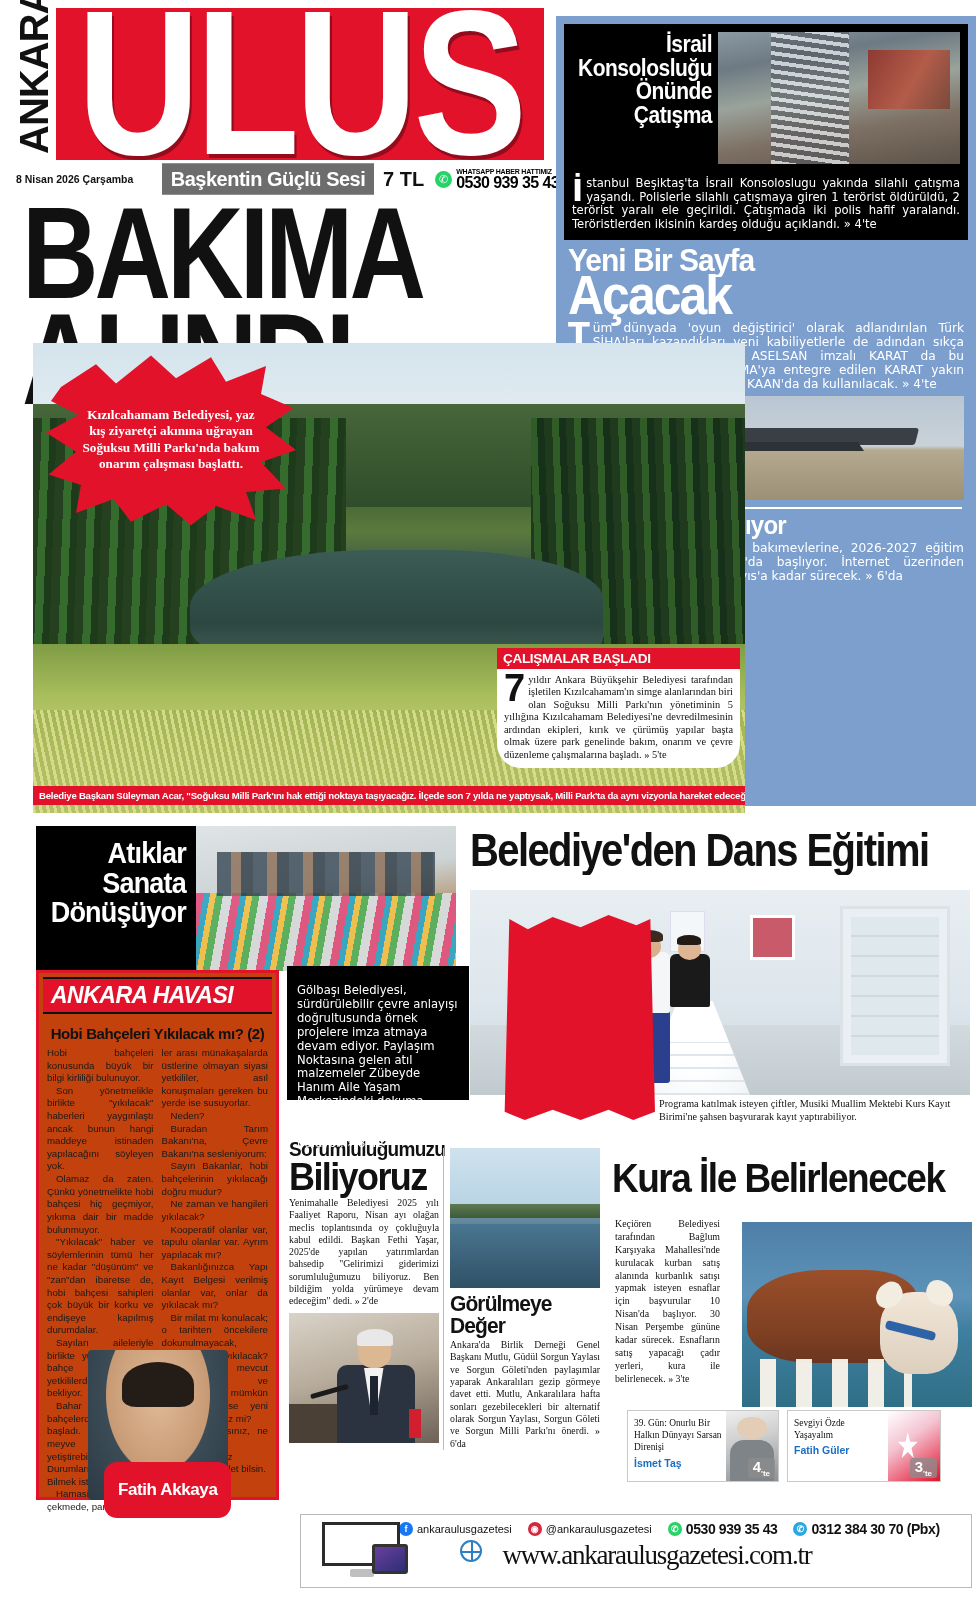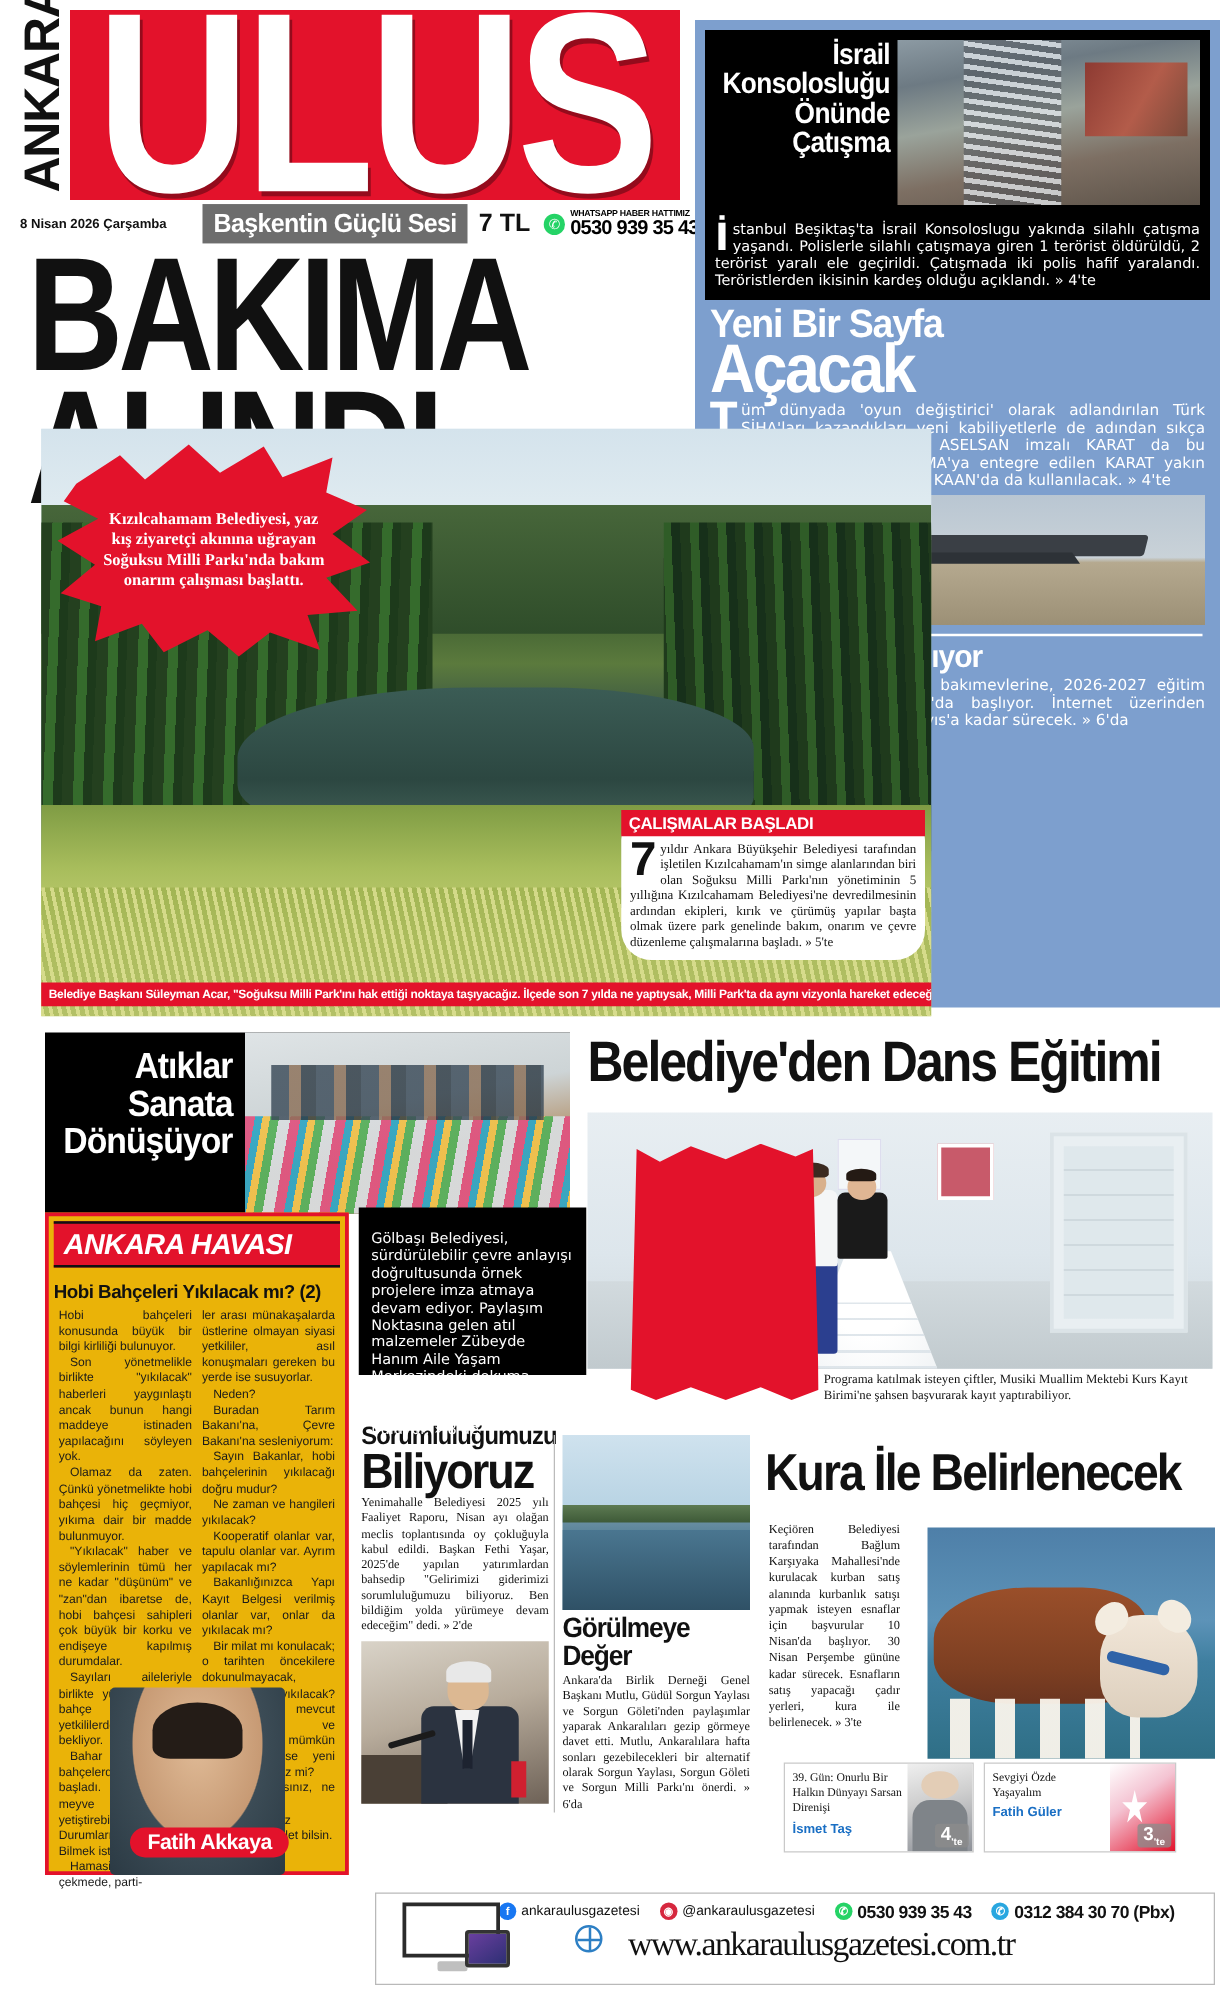"ANKARA HAVASI" .havasi { background: #eab308 -> #c2410c }
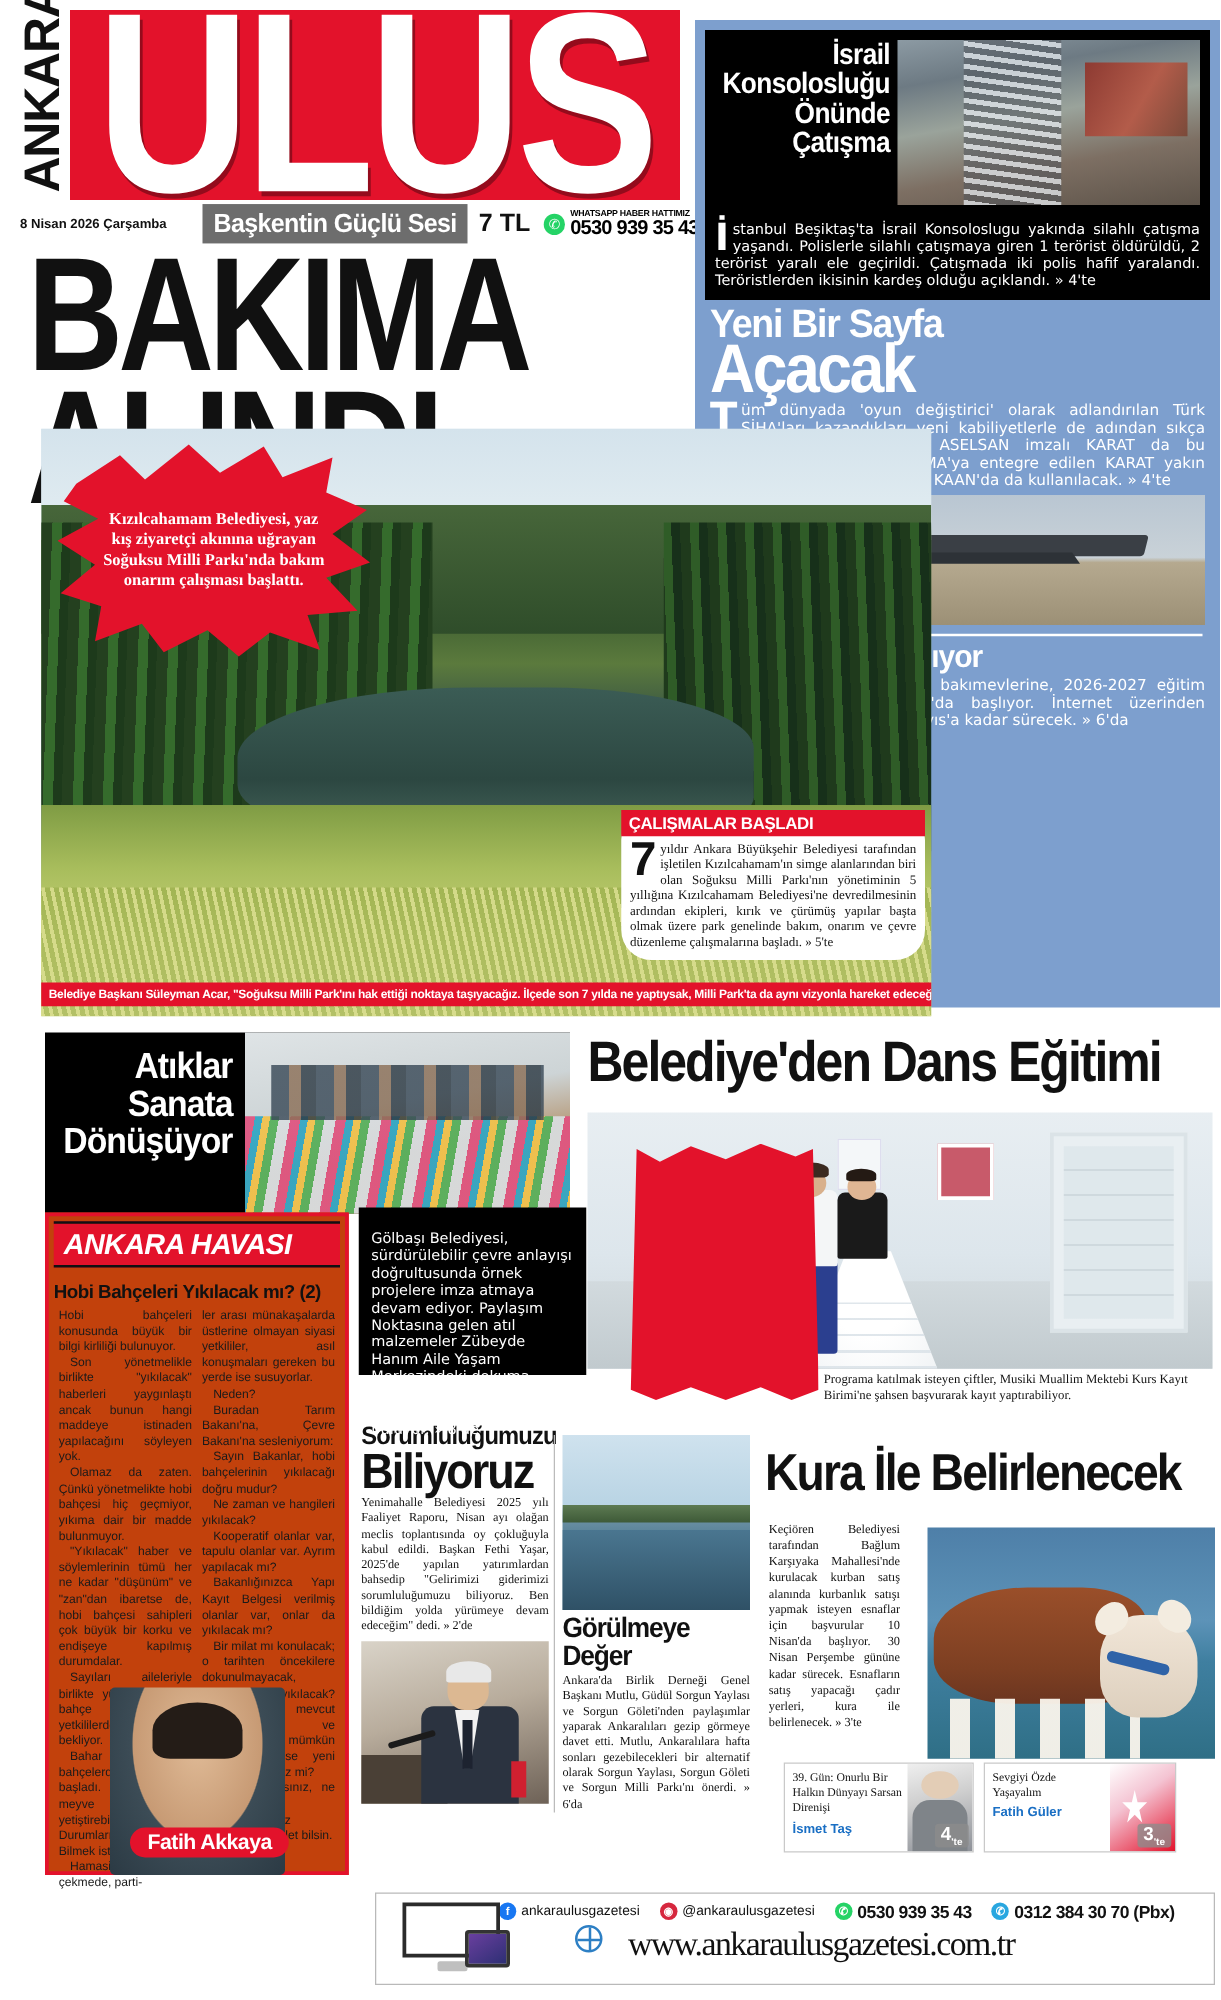"Hobi Bahçeleri Yıkılacak mı? (2)" .havasi-title { text-align: none -> center }
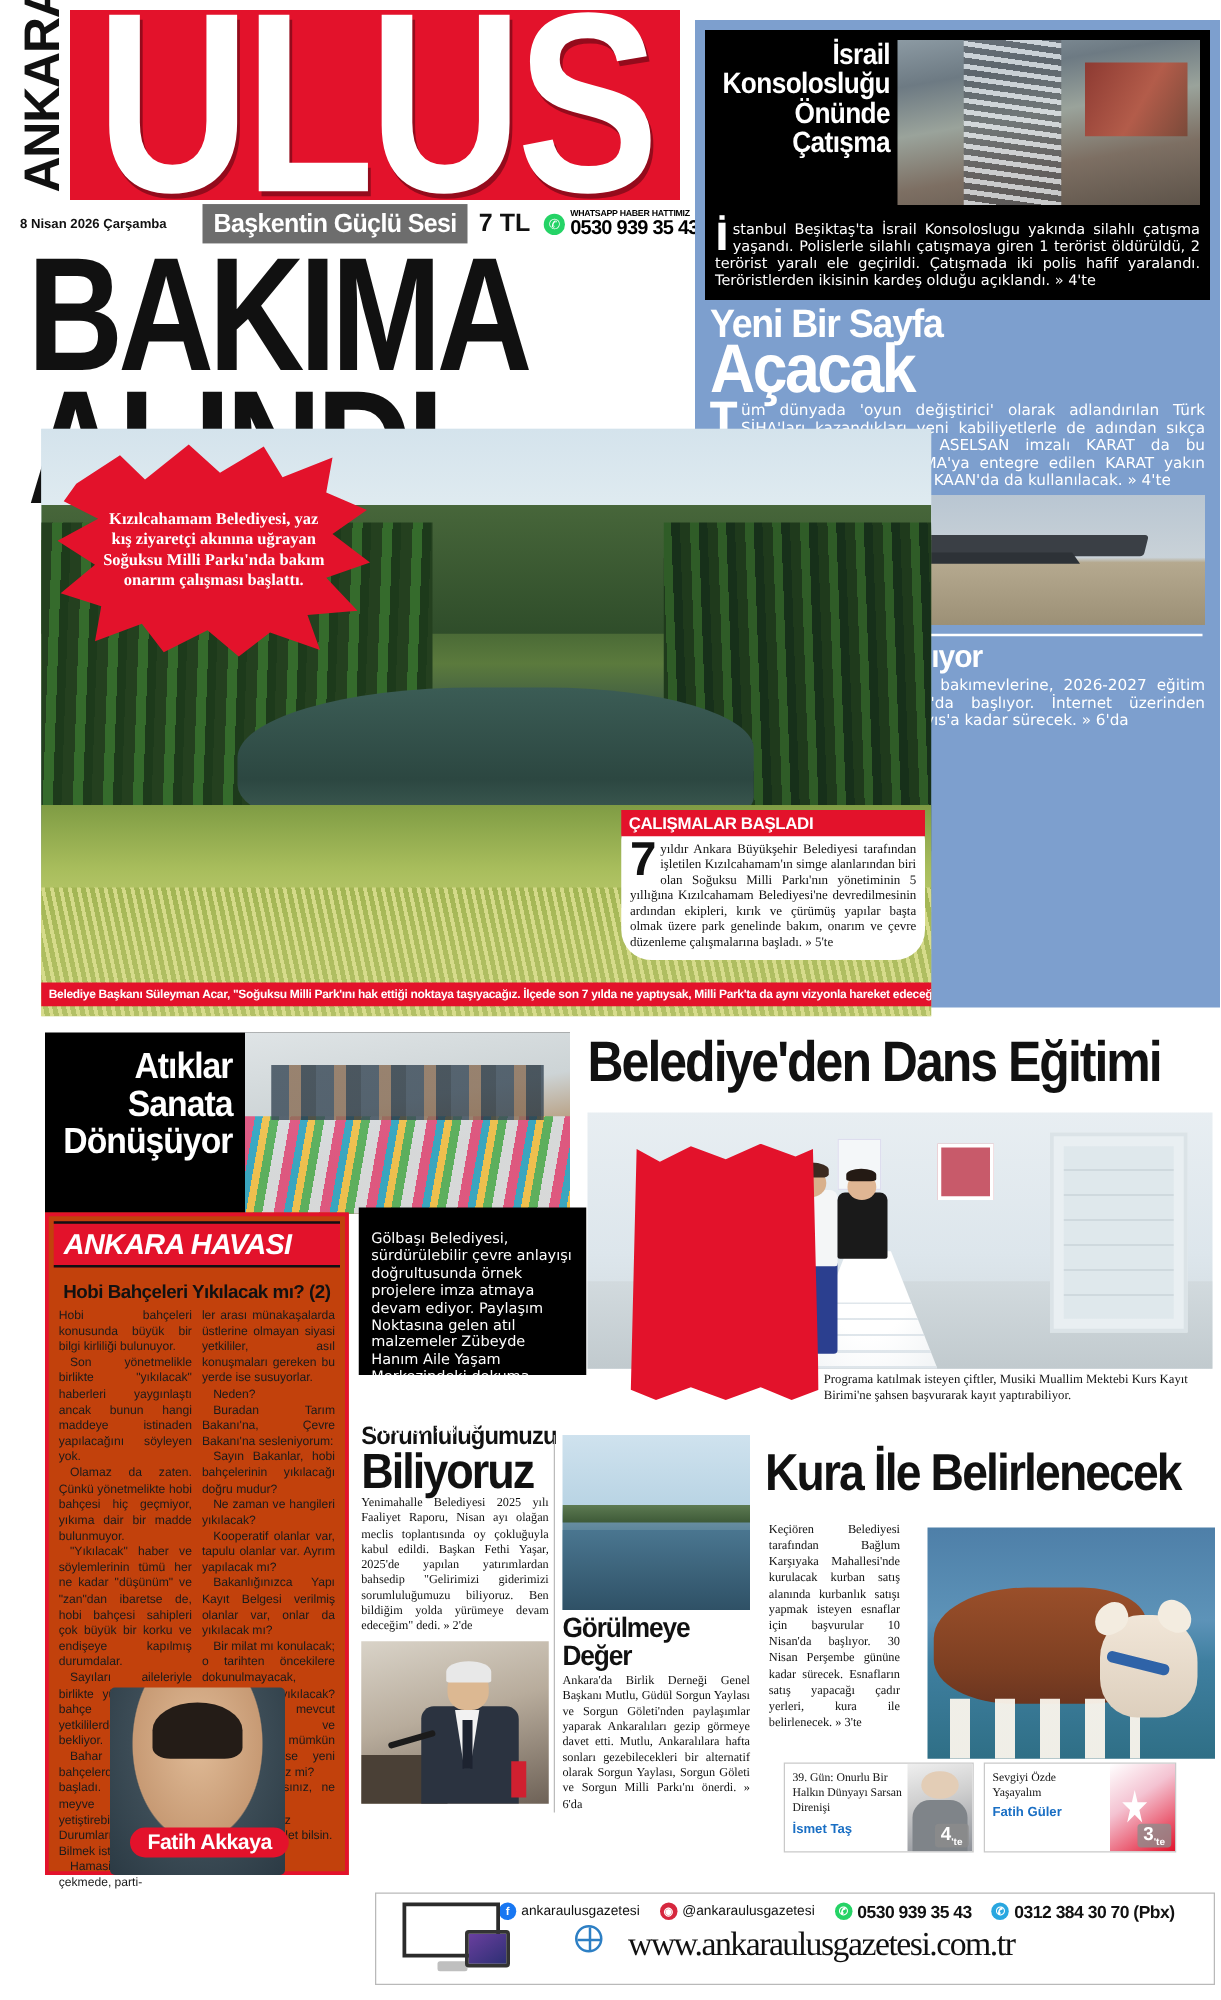"Fatih Akkaya" .havasi-name { padding: 2px 14px -> 18px 14px }
